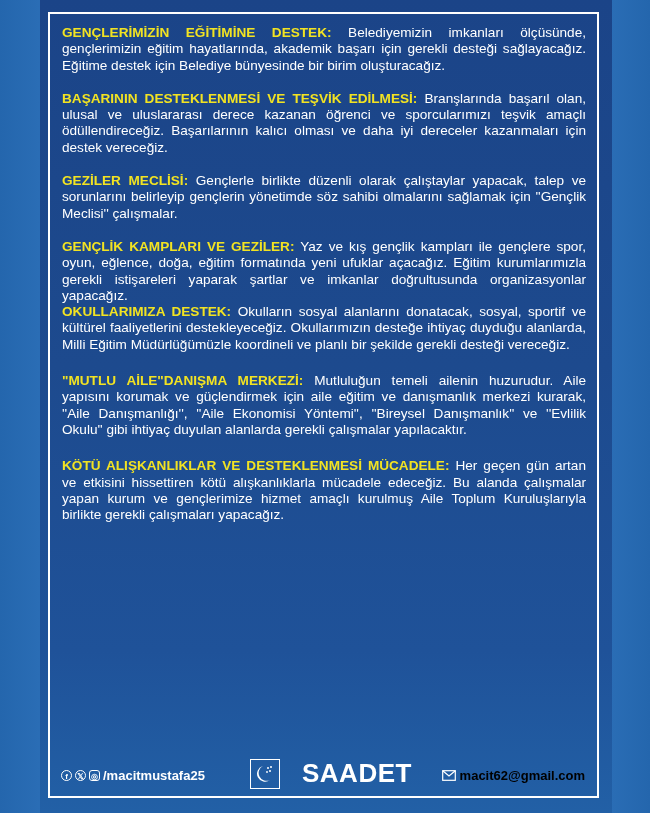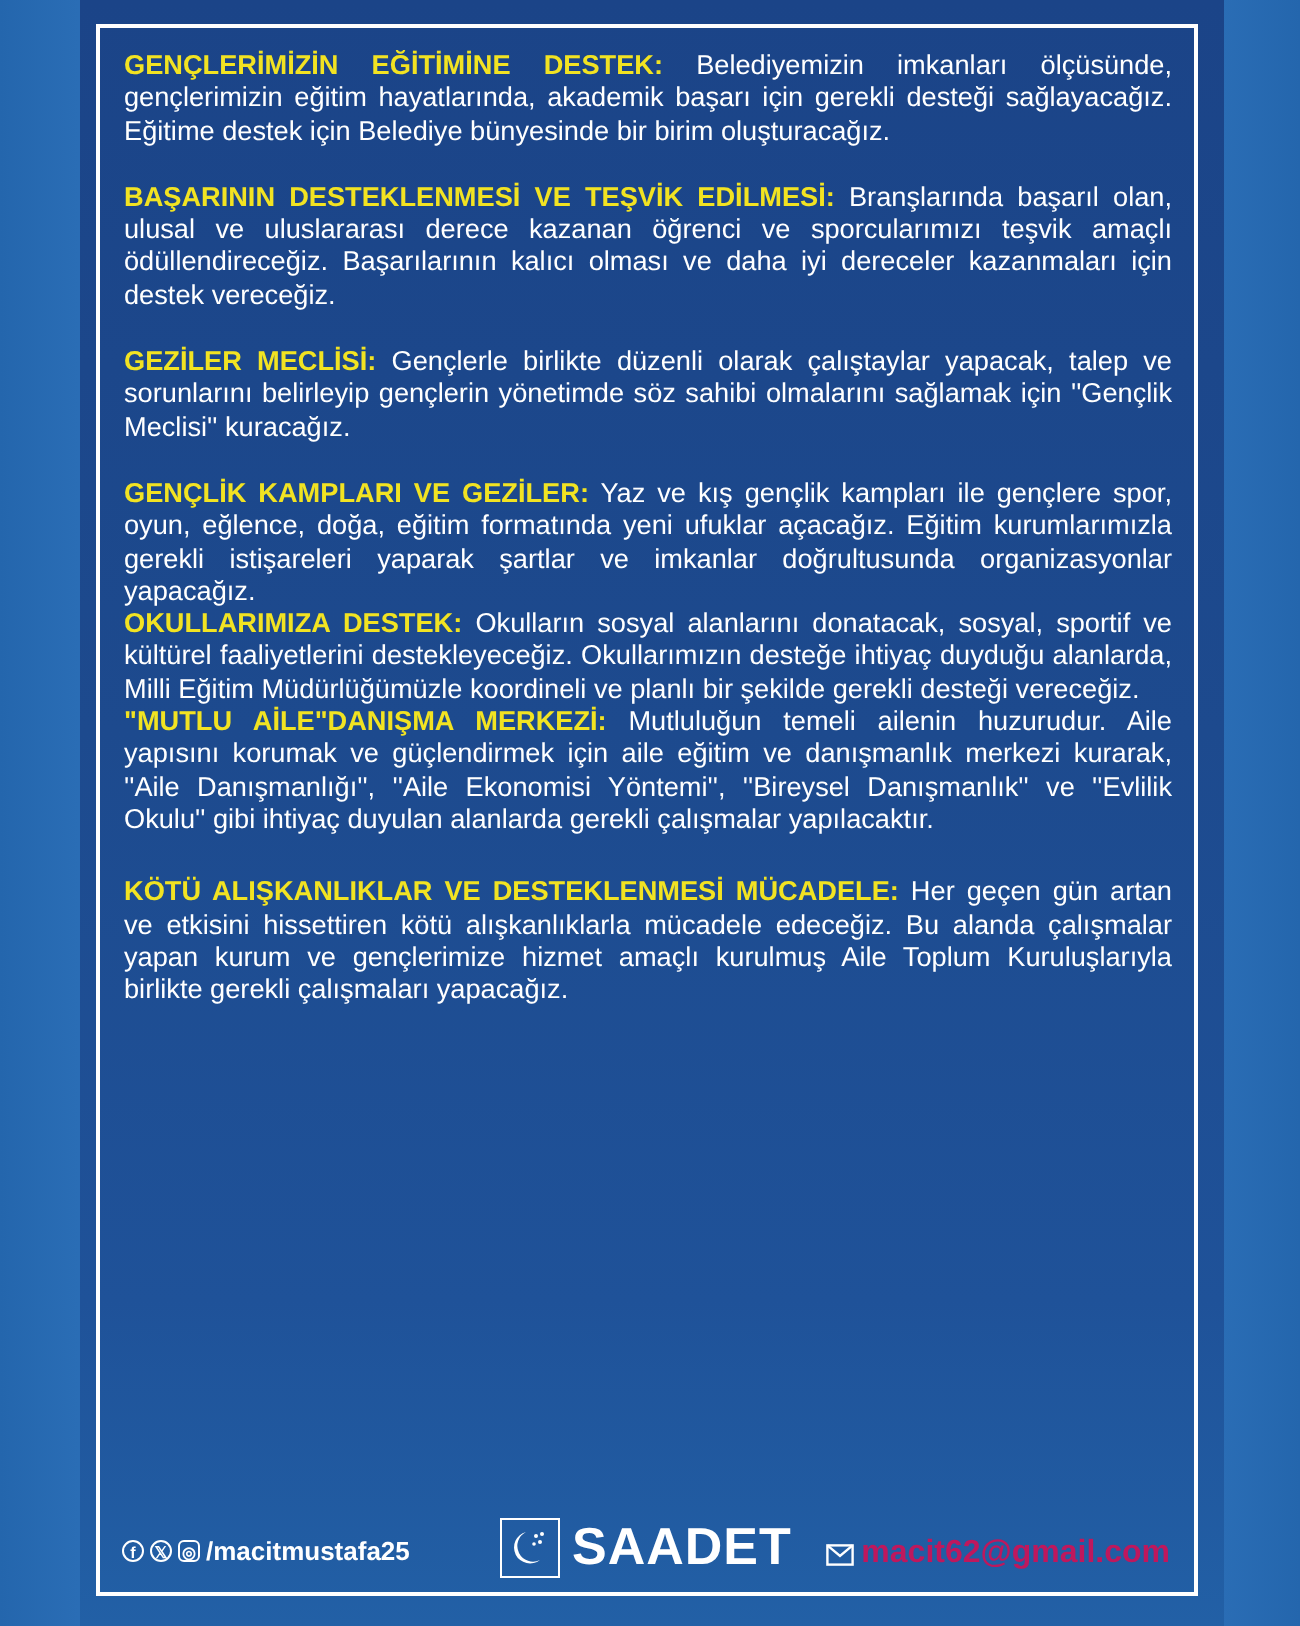"Gençlerle birlikte düzenli olarak" span { text: kuracağız -> çalışmalar }
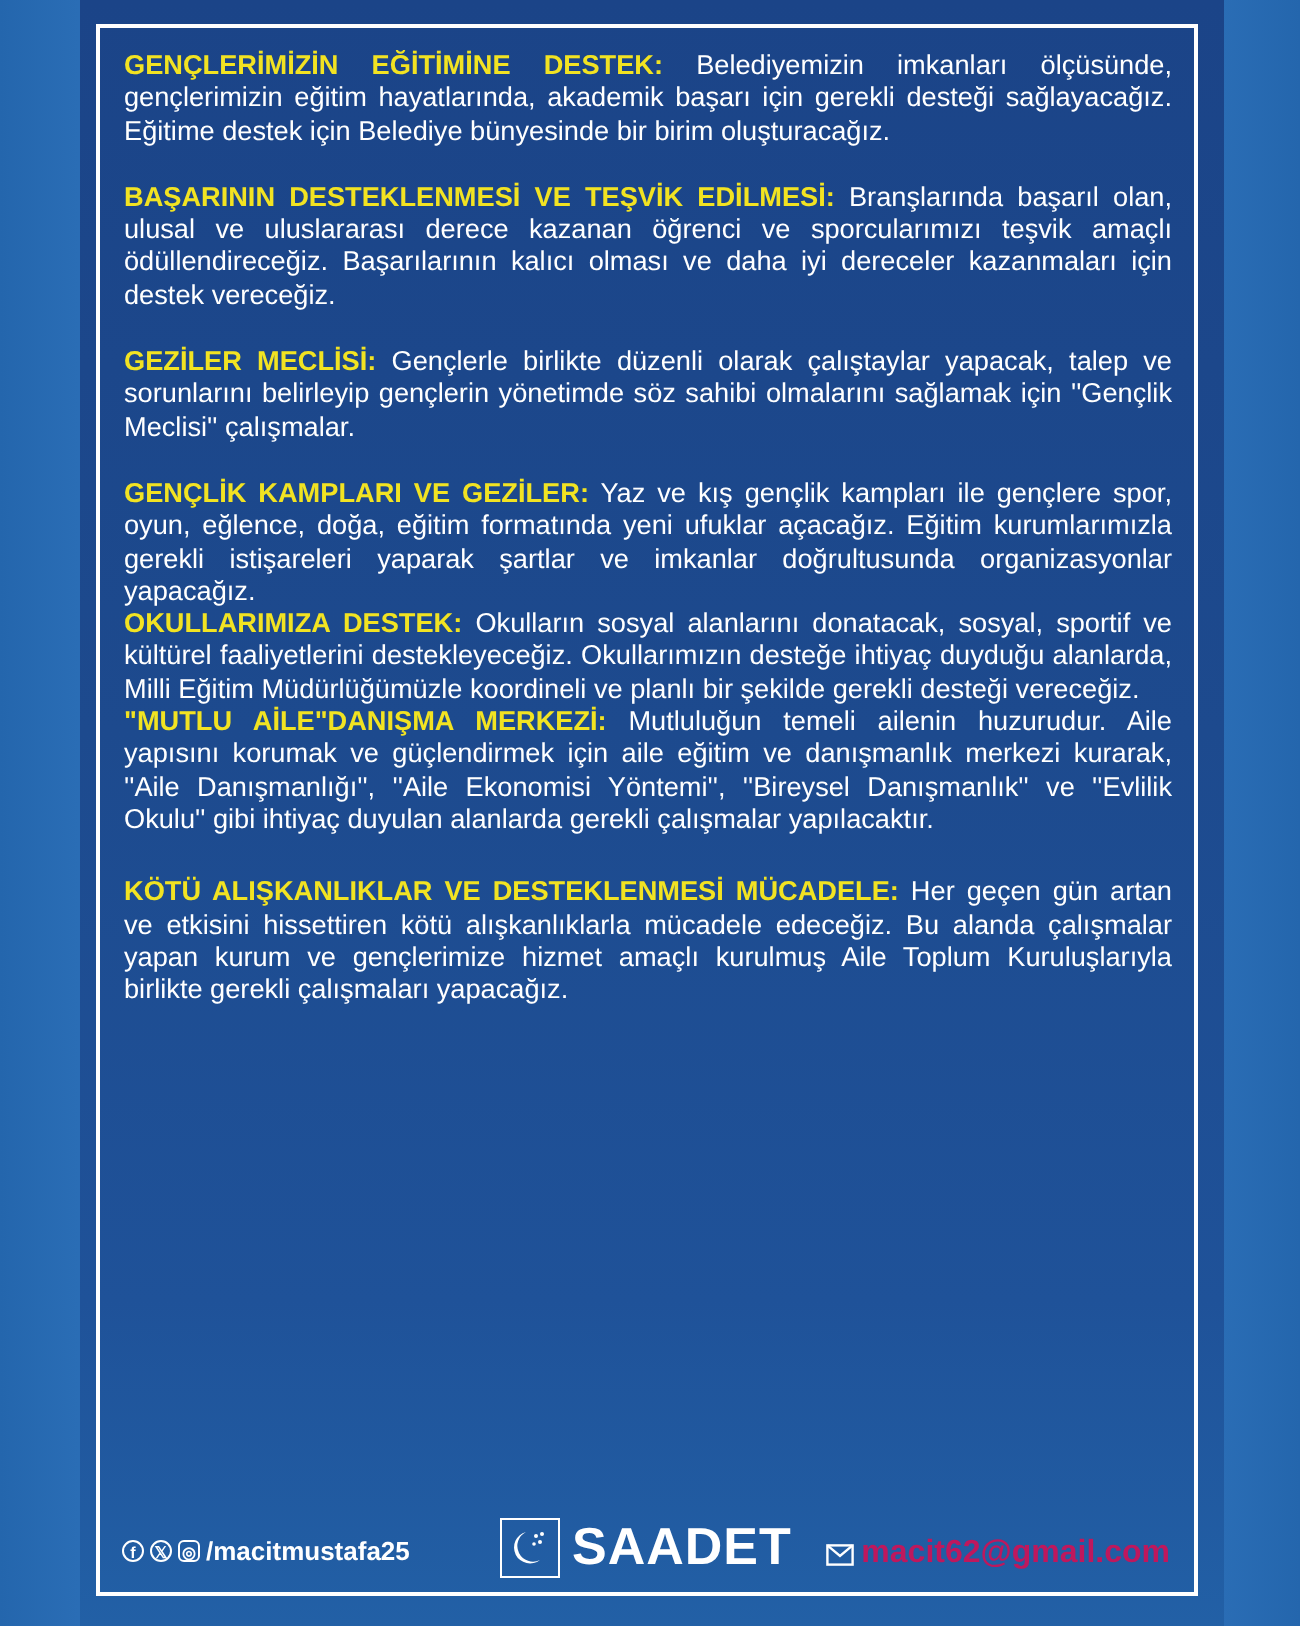"OKULLARIMIZA DESTEK: Okulların sosyal" p.section { margin-bottom: none -> 20px }
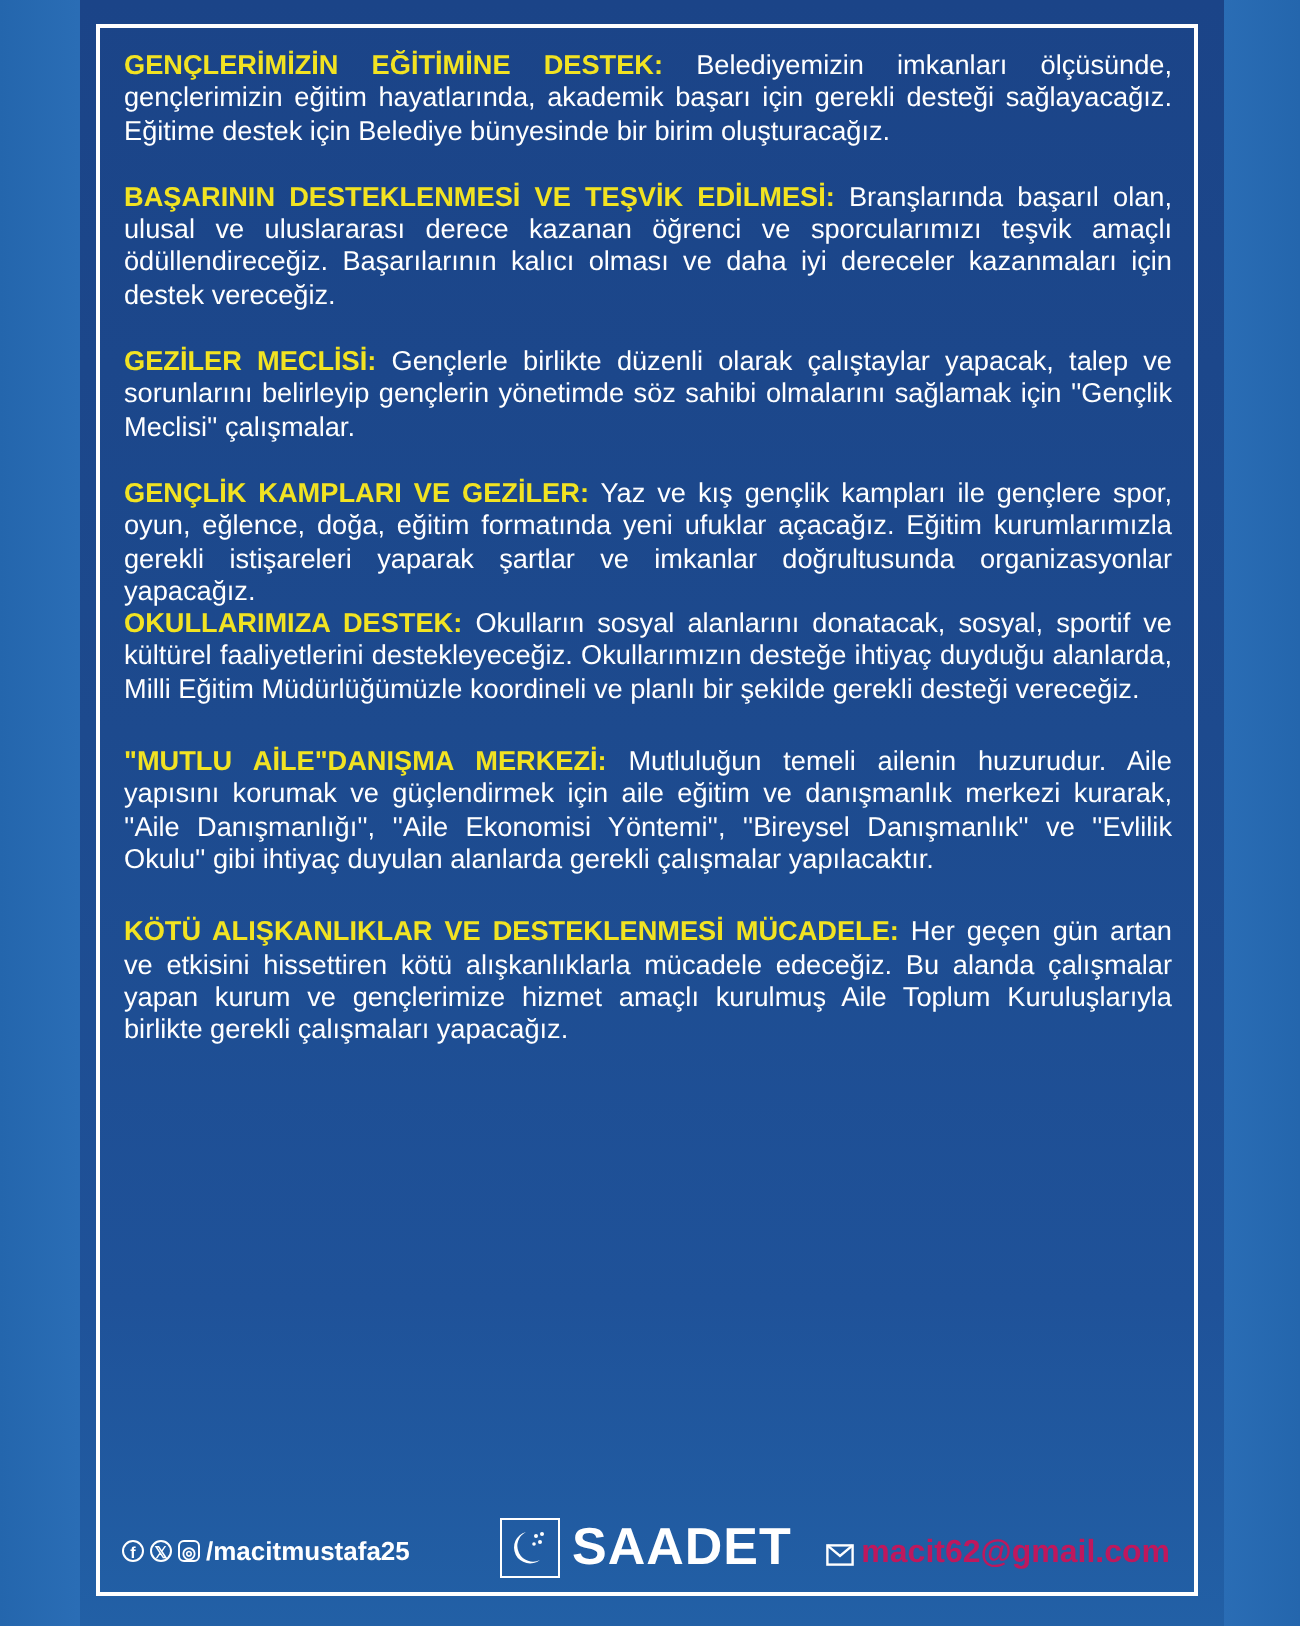"SAADET" .logo .word { margin-left: none -> 16px }
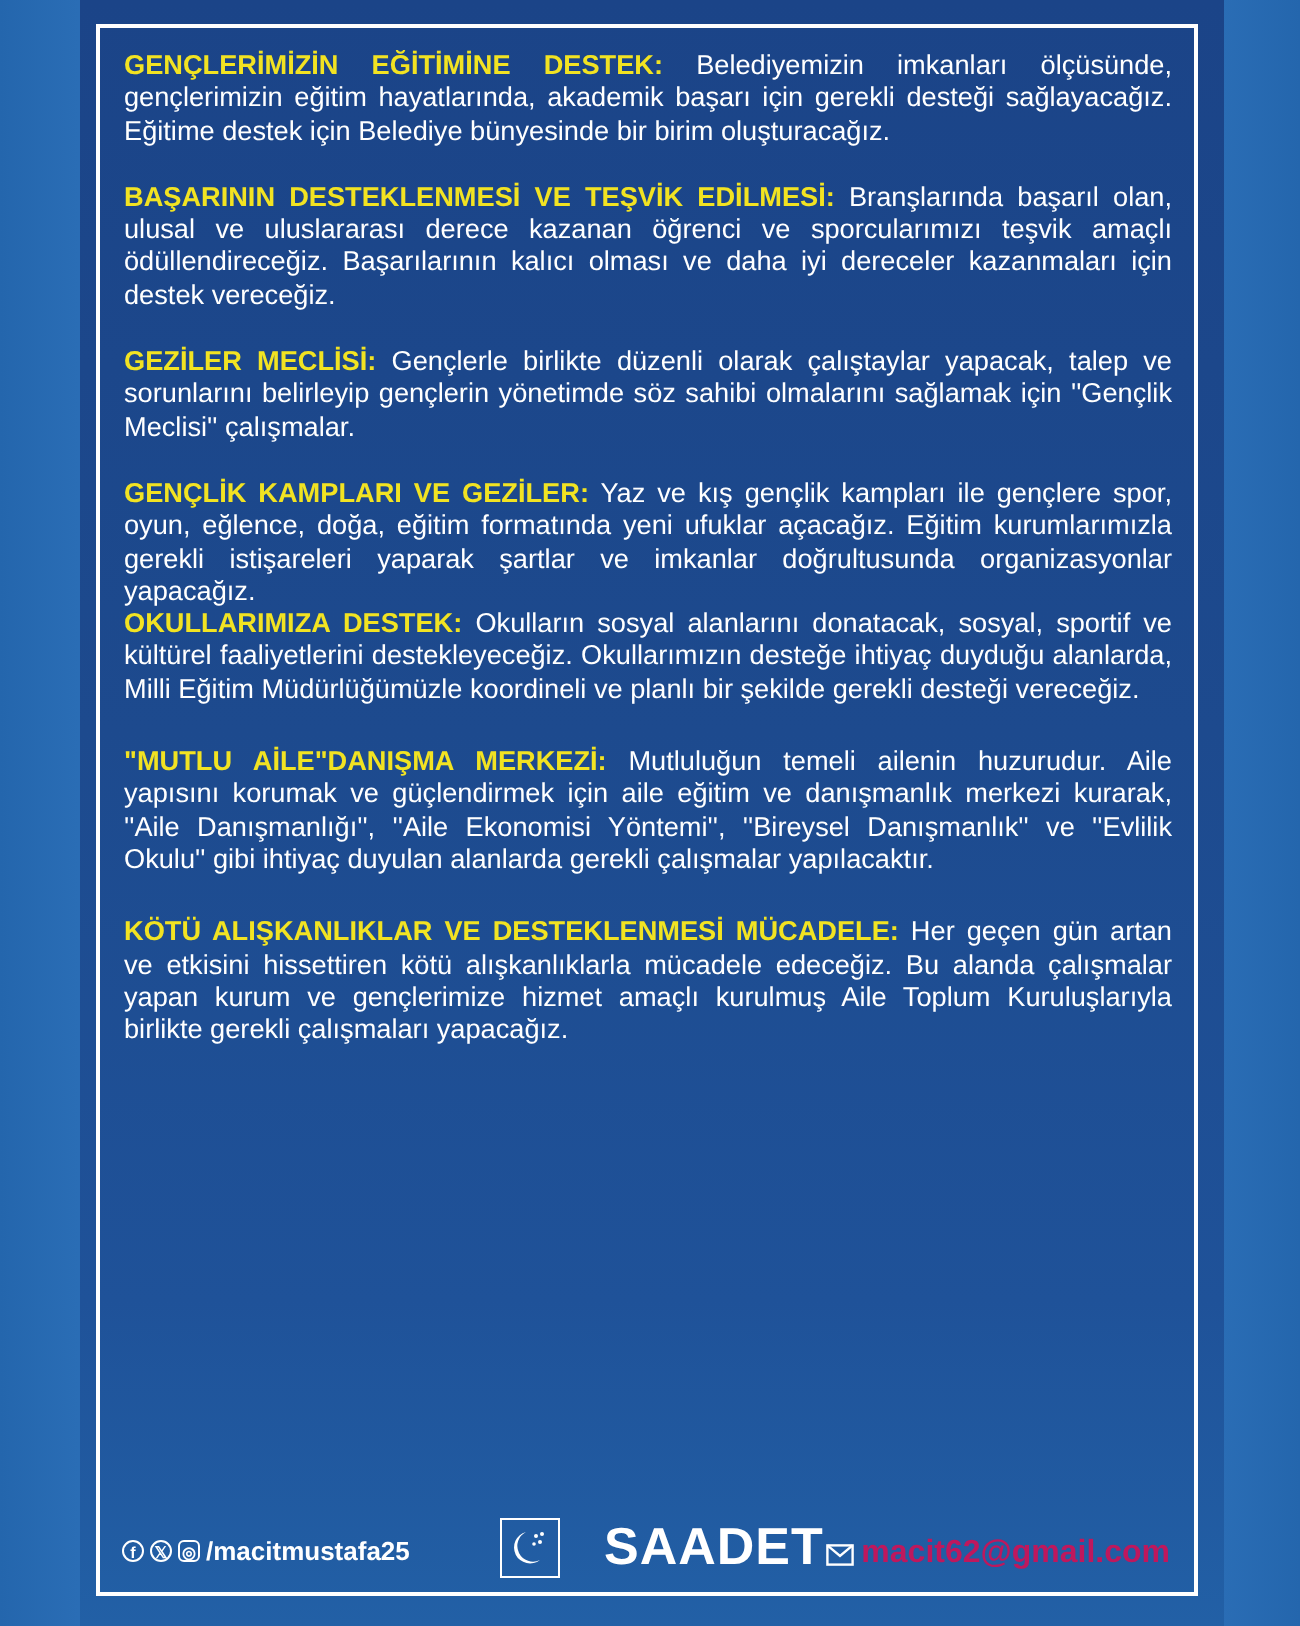"macit62@gmail.com" .email { color: #be185d -> #000000; font-size: 16px -> 13px }
